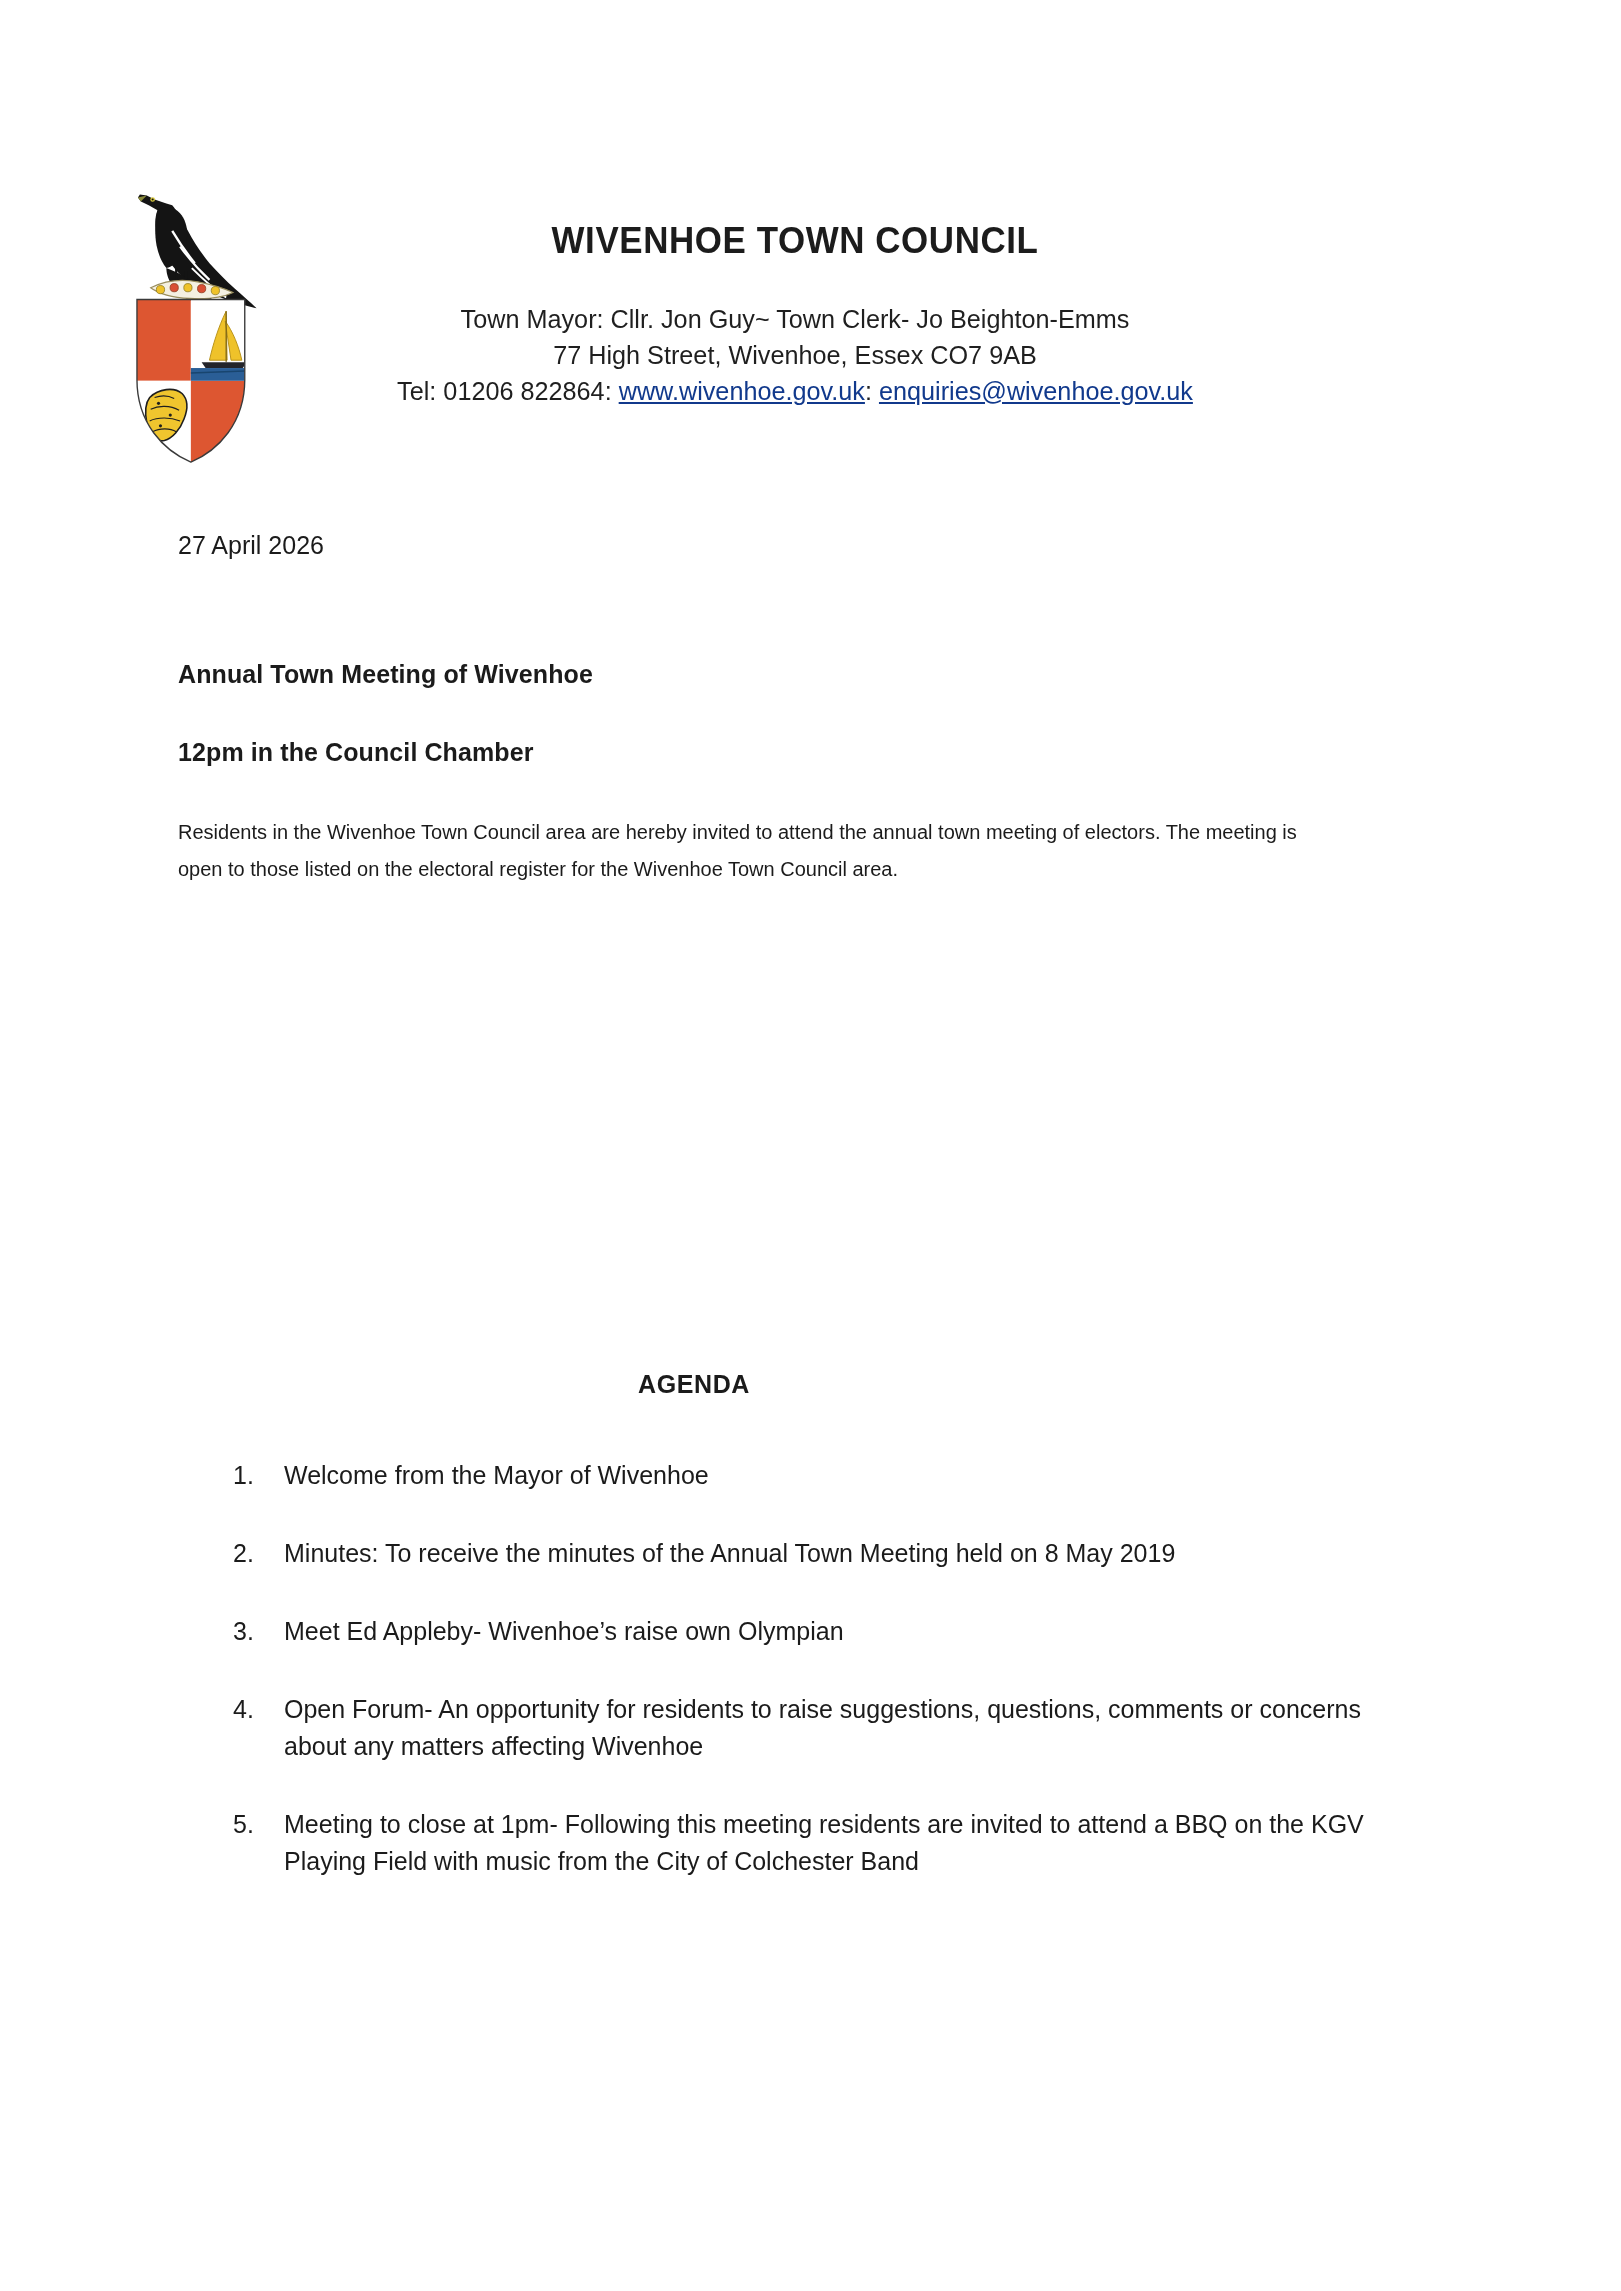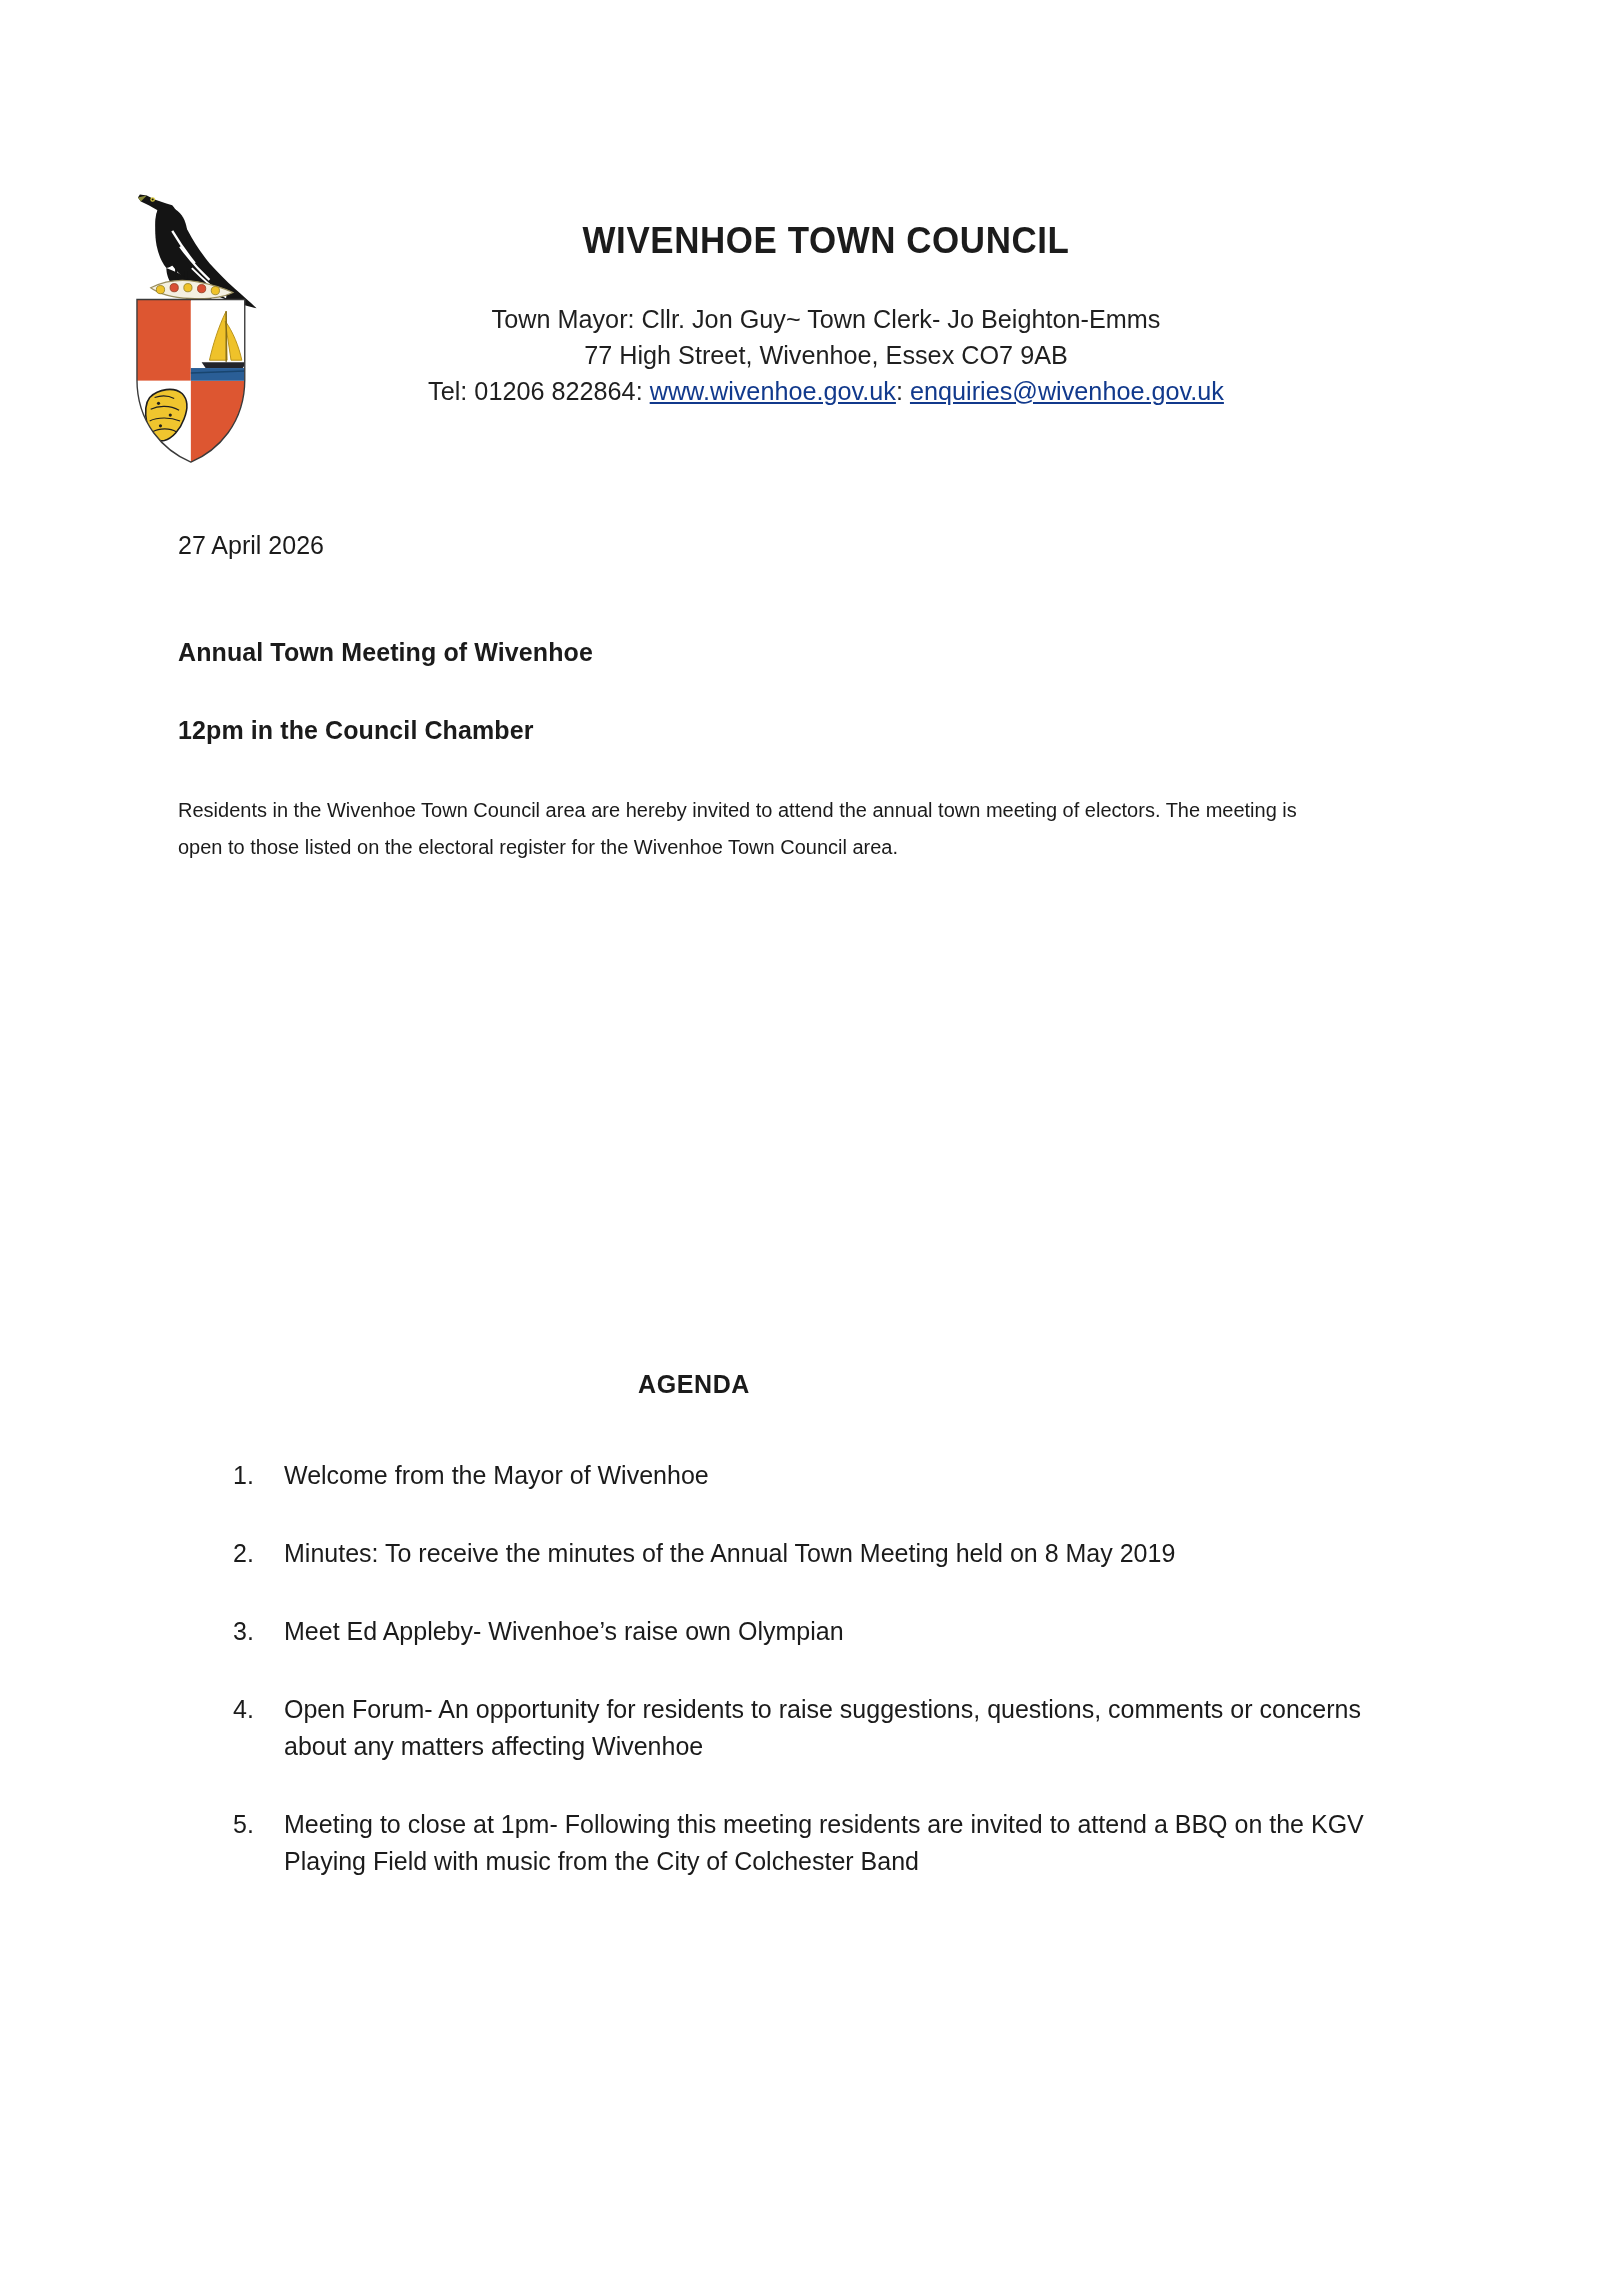"WIVENHOE TOWN COUNCIL" .header-text { left: 336px -> 305px }
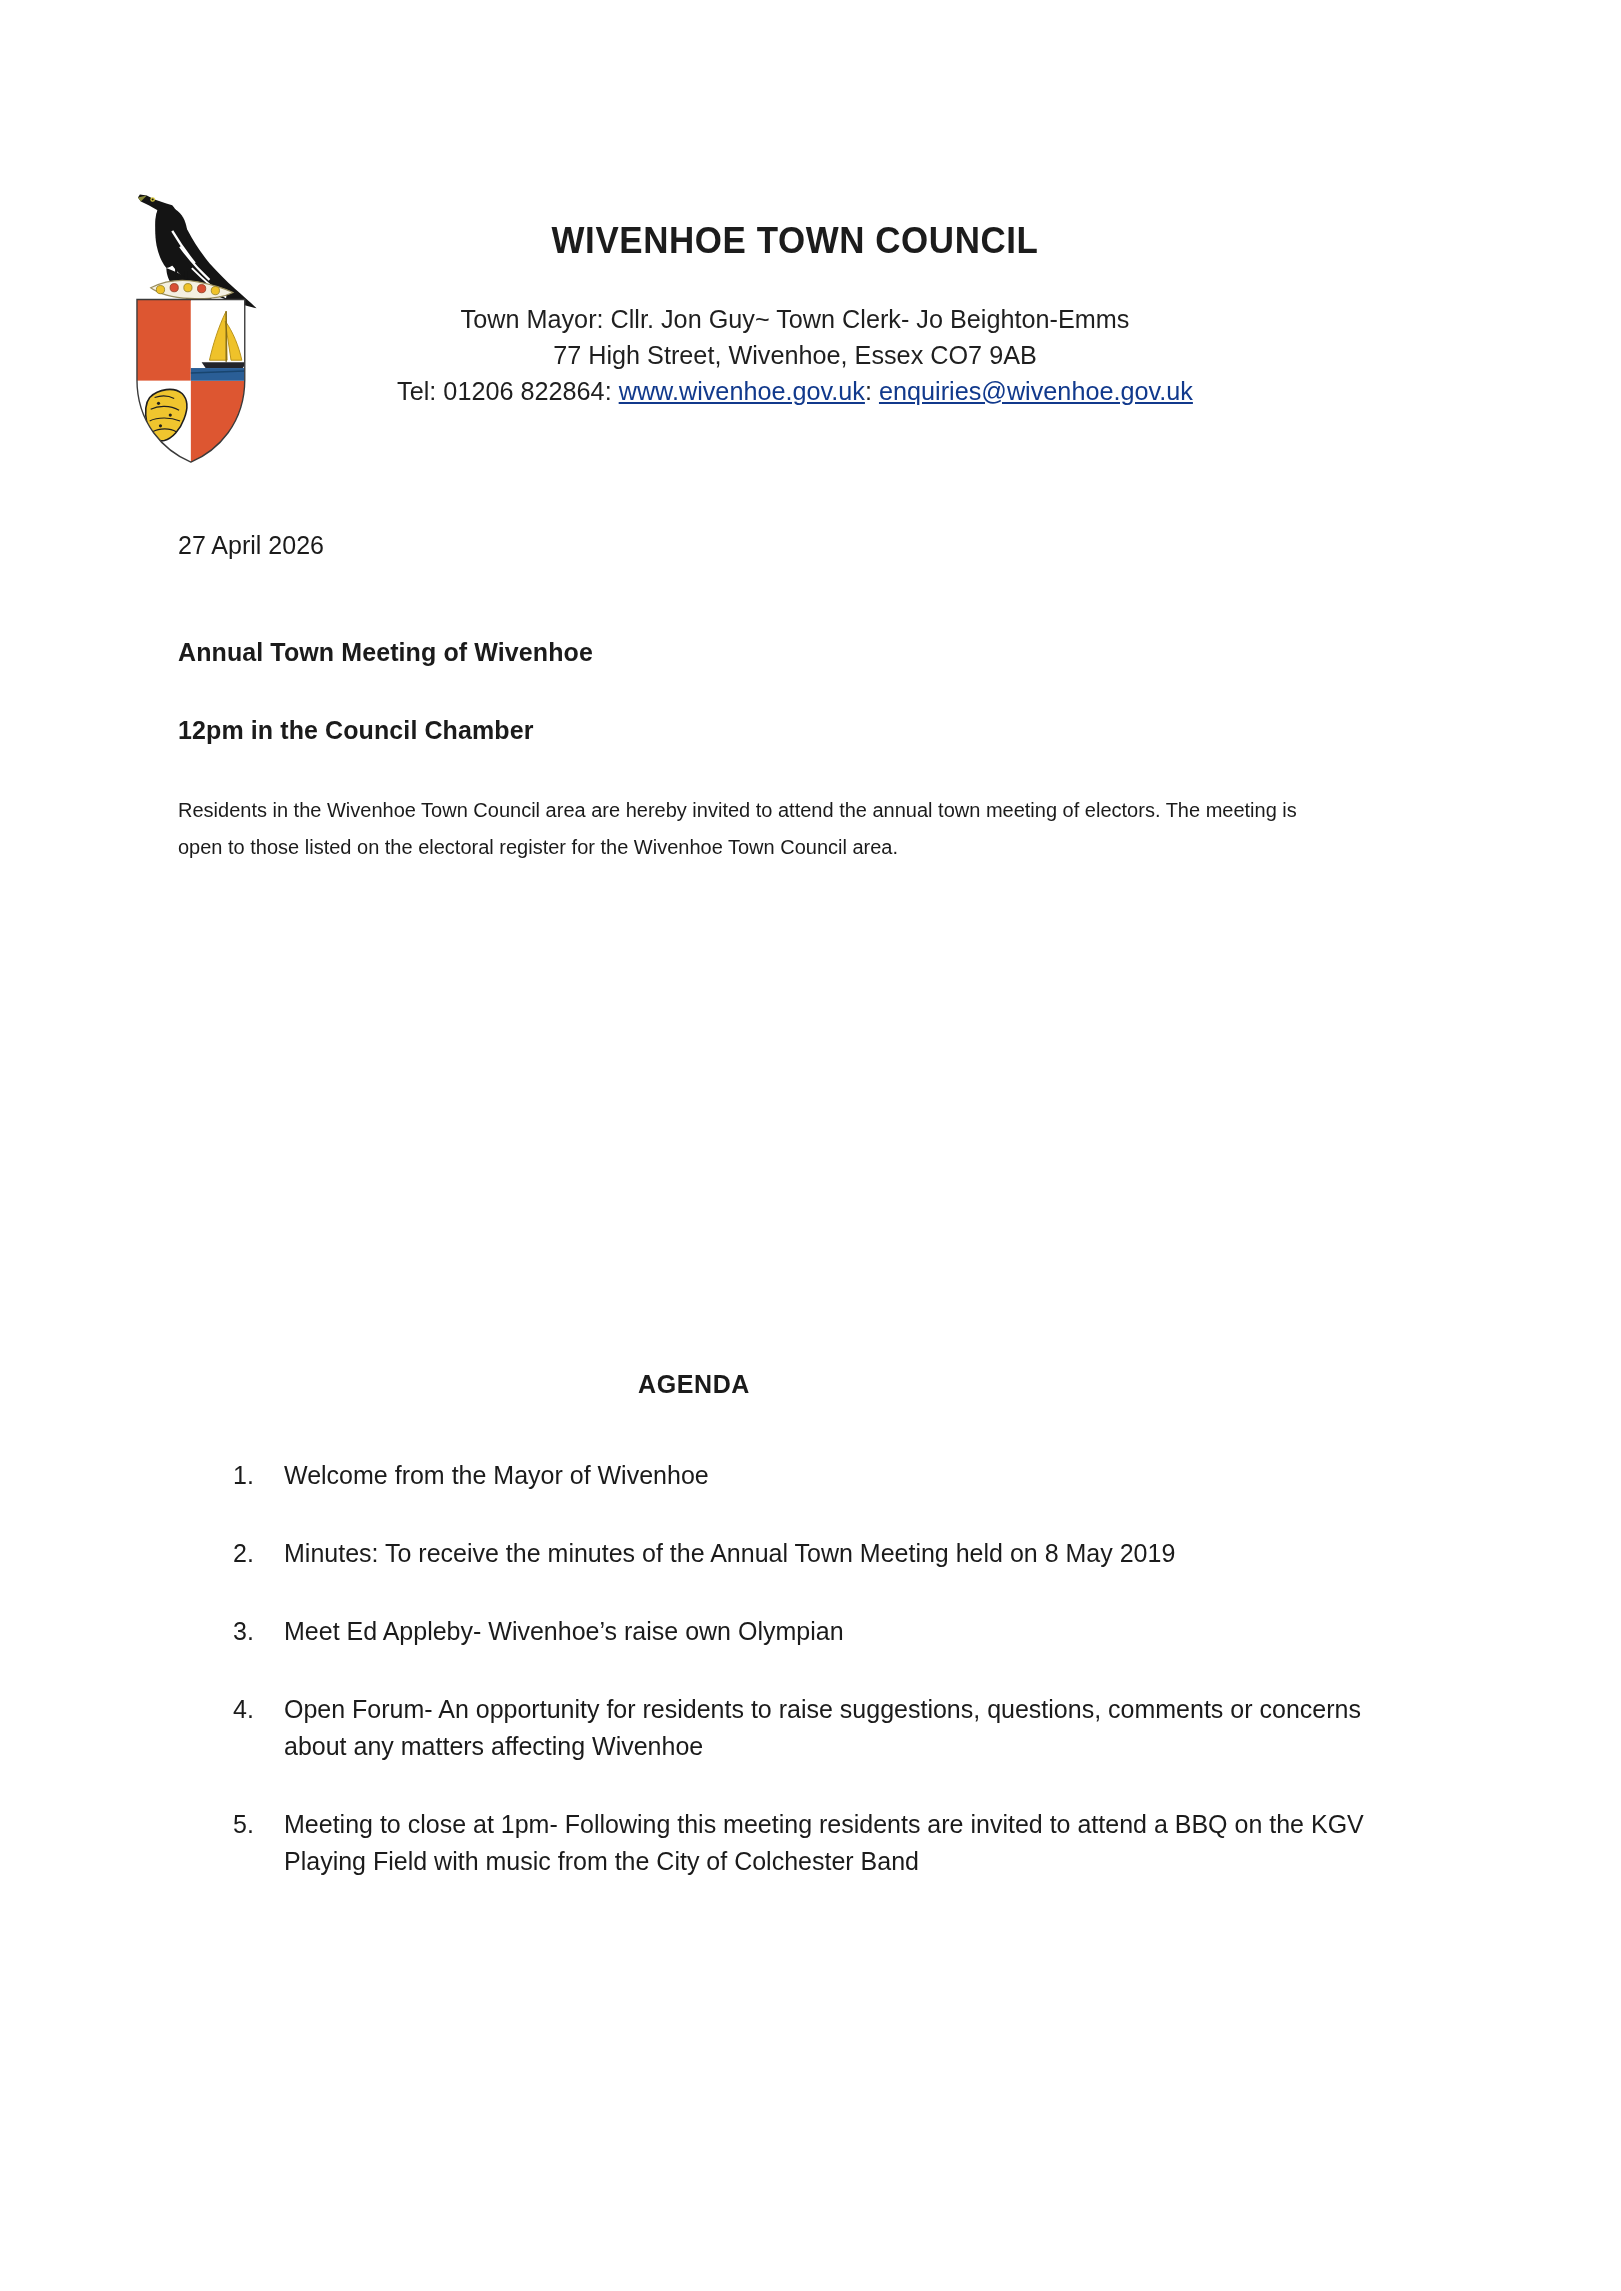"27 April 2026" .doc-date { margin: 0 0 74px 0 -> 0 0 96px 0 }
